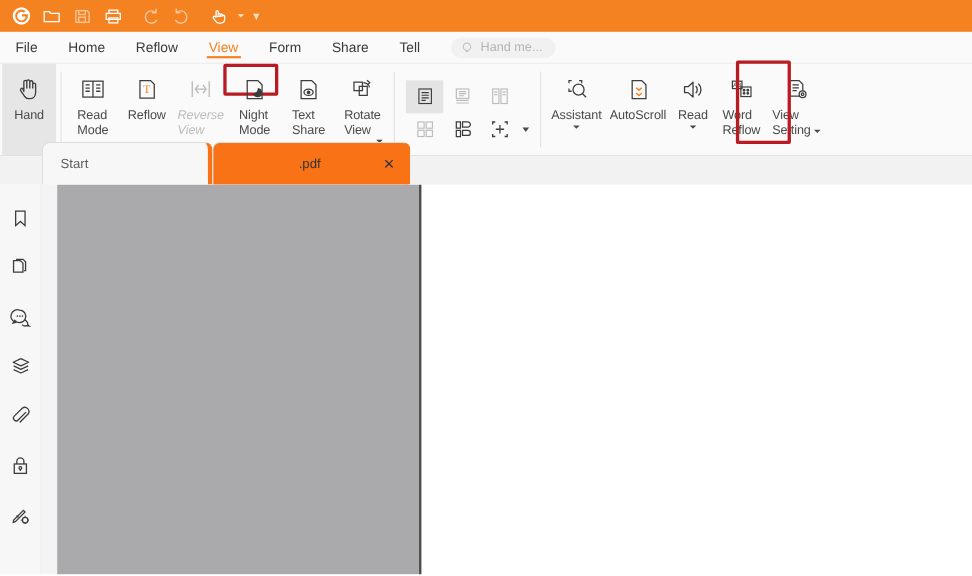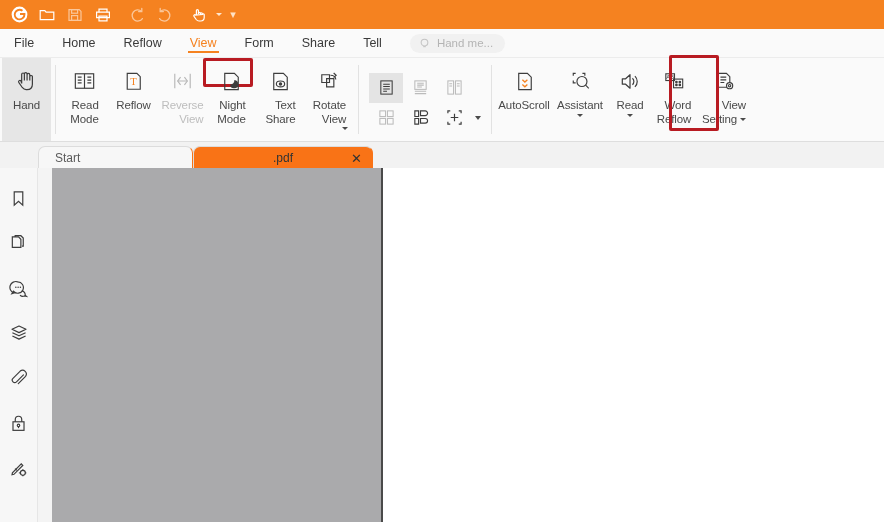"Hand" .rbtn .lbl { text-align: right -> left }
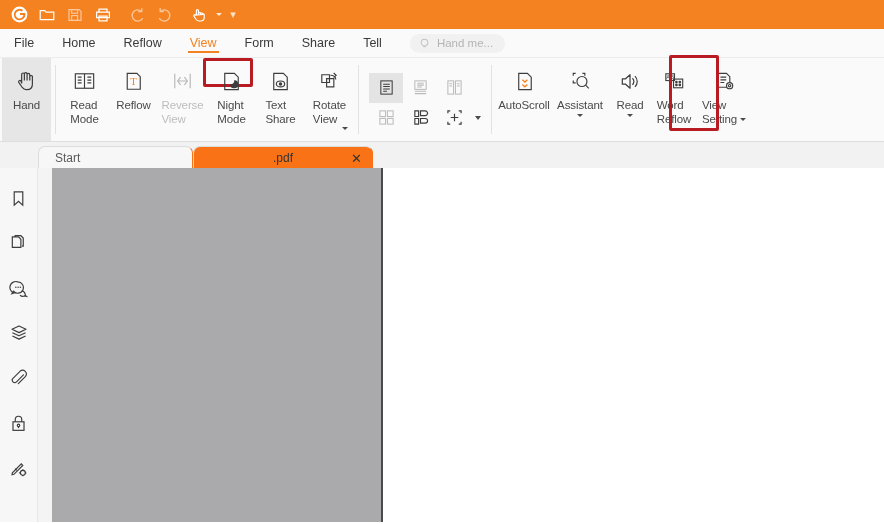"Reverse" .rbtn.disabled .lbl { font-style: none -> italic }
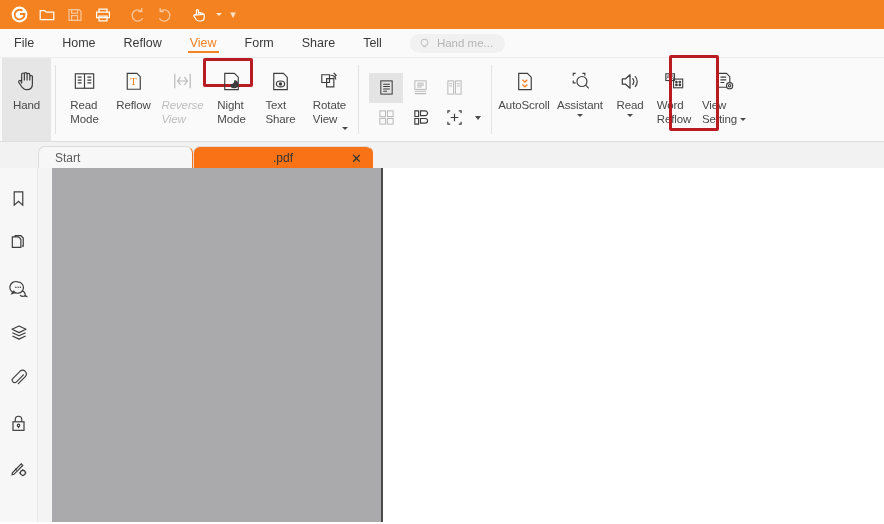"AutoScroll" div.rbtn { order: before "Assistant" -> after "Assistant" }
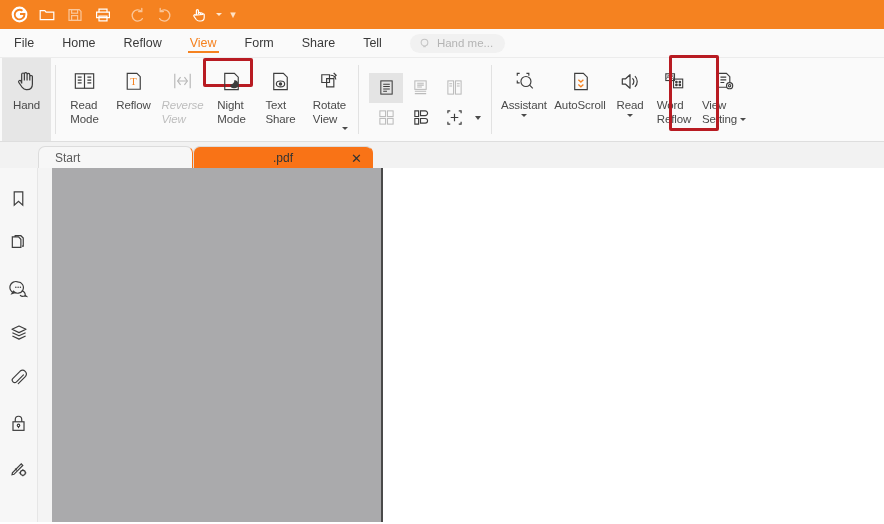"Start" .doctab { border-right: 1px solid #f97316 -> 4px solid #f97316; height: 22px -> 39px }
